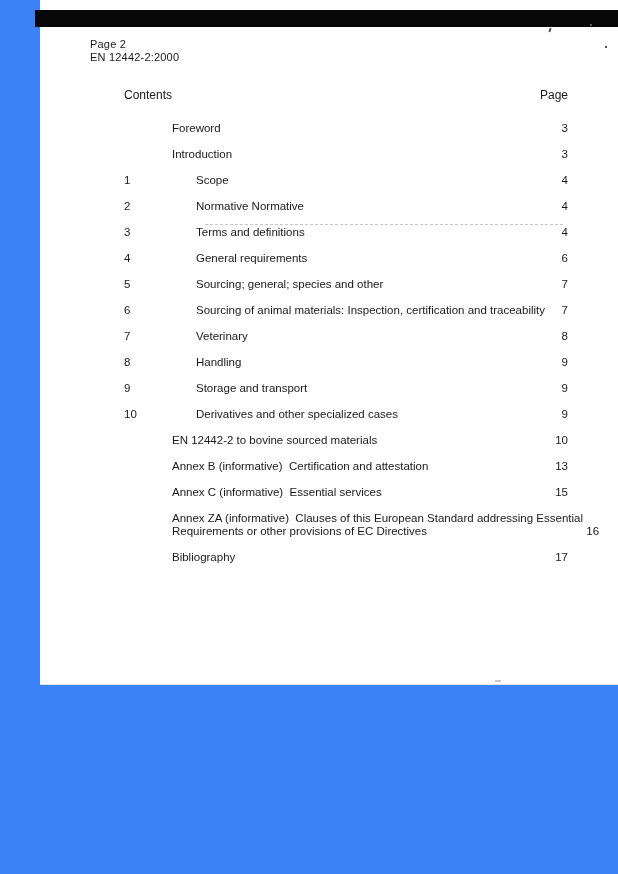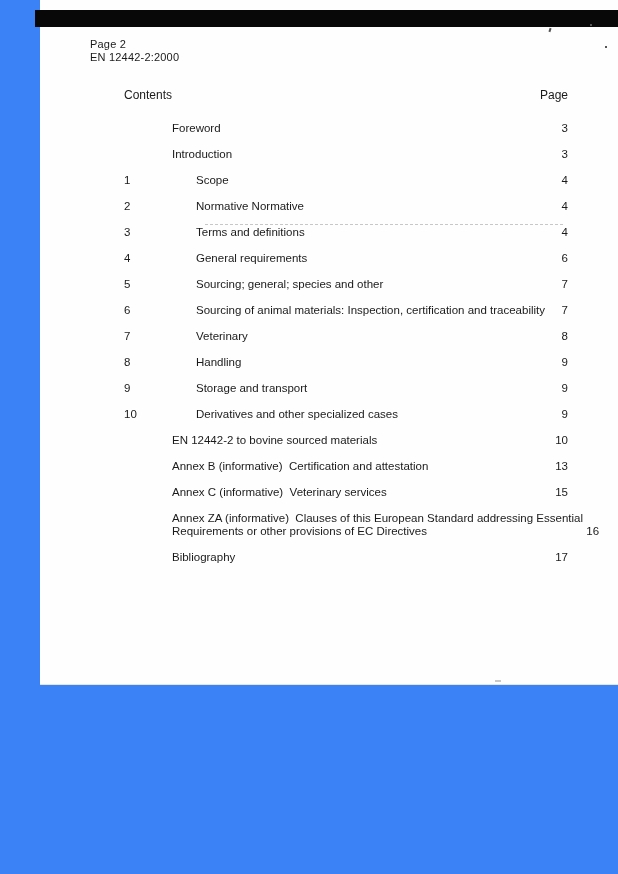"Annex C (informative) Veterinary" div { text: Veterinary -> Essential }
